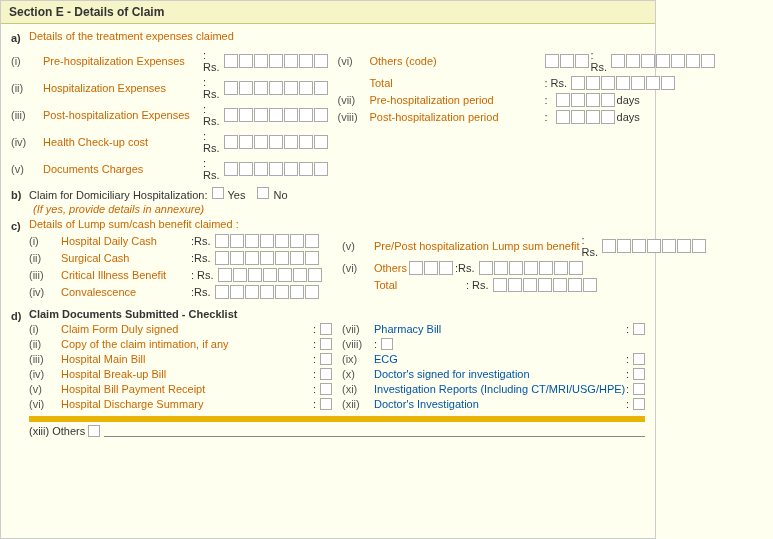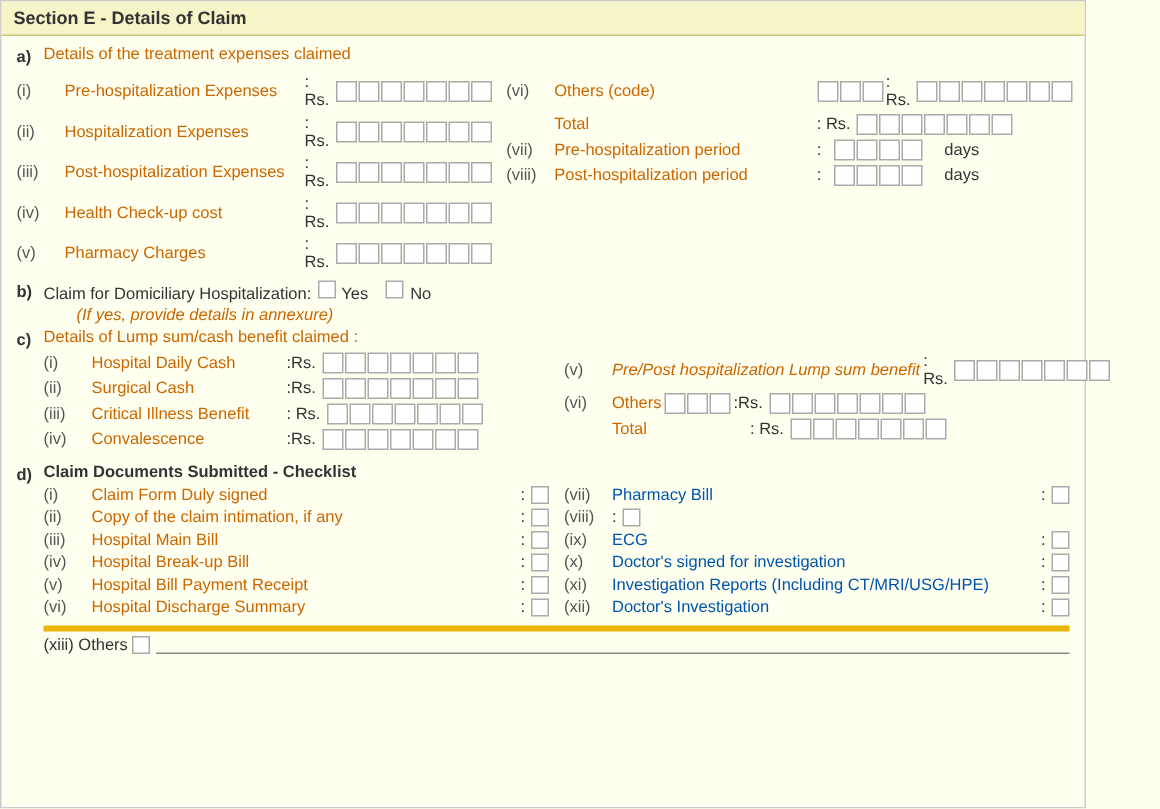"Section E - Details of" .page { width: 724px -> 656px }
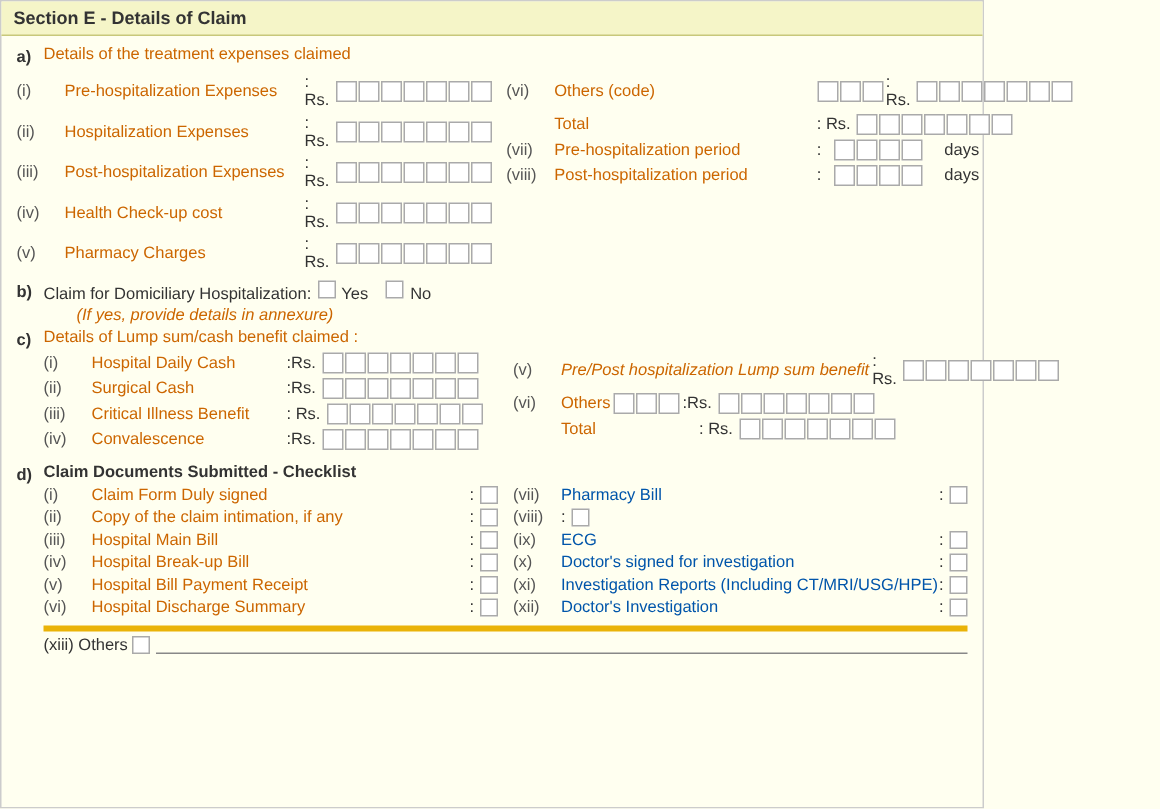"days" .days-label { margin-left: 15px -> 2px }
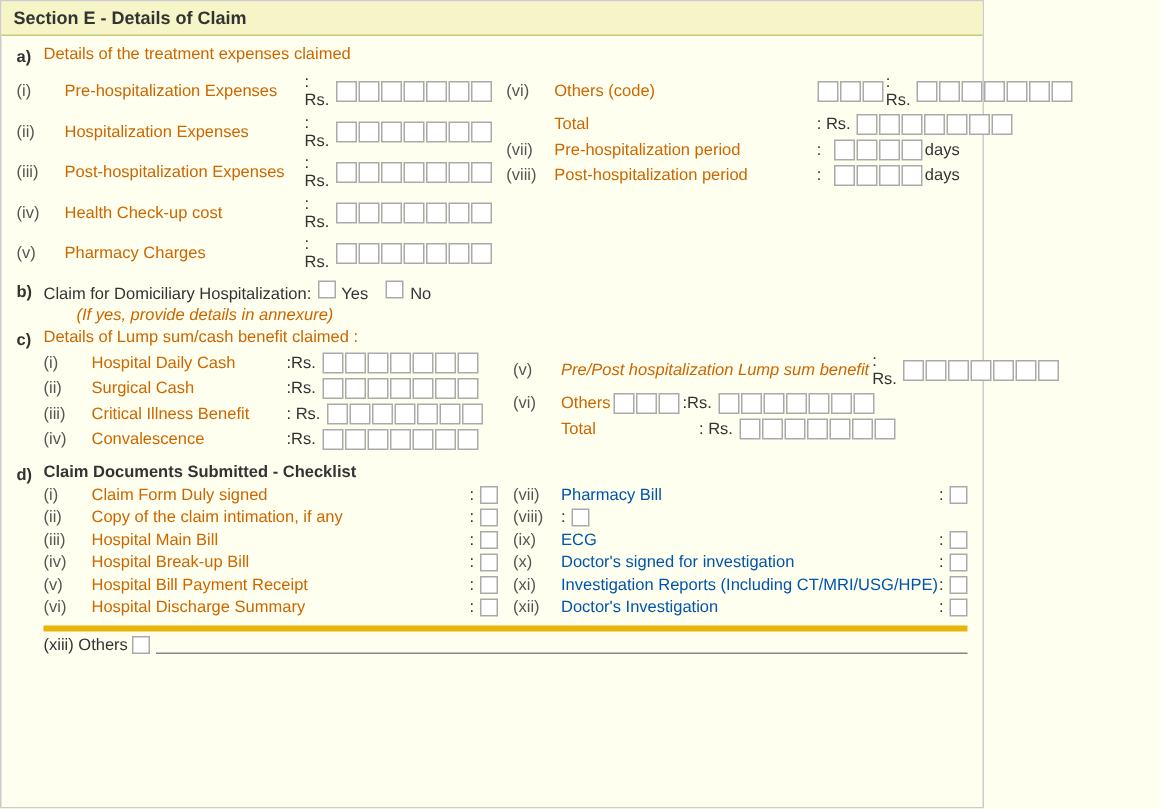"Pharmacy Charges" span.item-label { text: Pharmacy -> Documents }
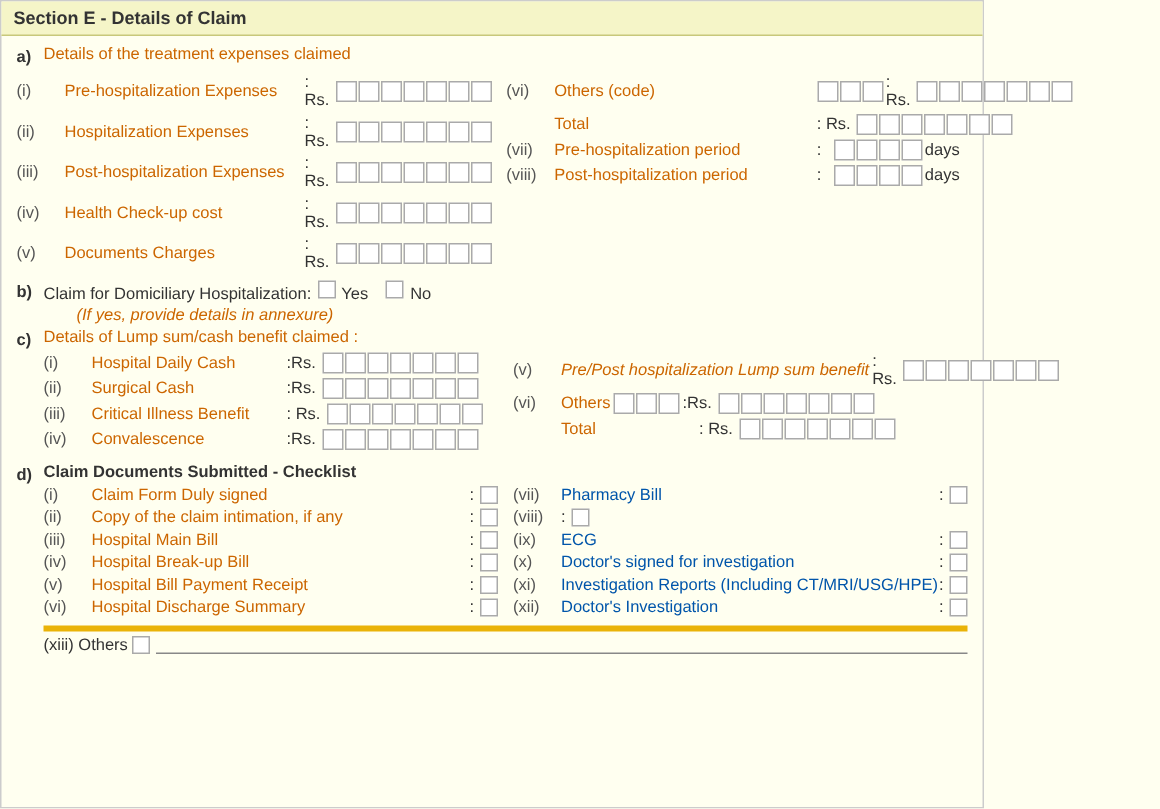"(If yes, provide details in" .section-b-text { margin-left: 22px -> 4px }
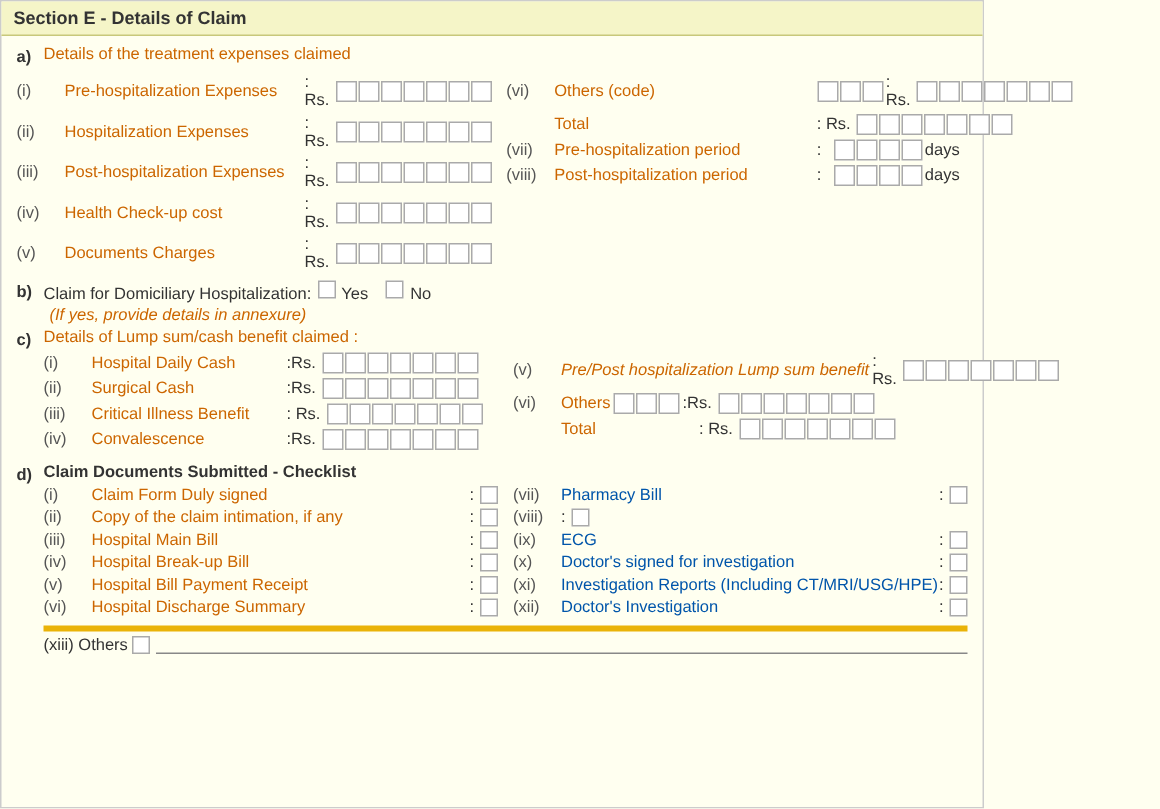"Pre/Post hospitalization Lump sum" span { font-style: italic -> none }
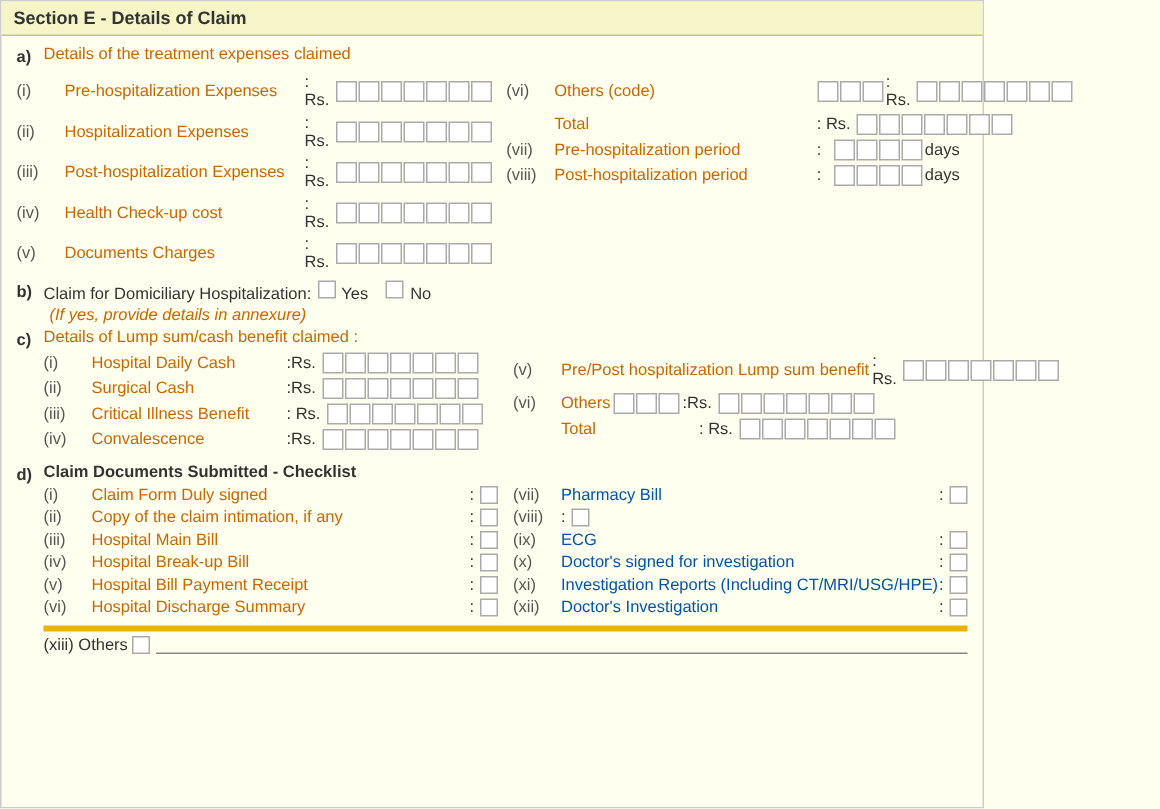"(xiii) Others" .others-row { border-top: 4px solid #eab308 -> 6px solid #eab308 }
